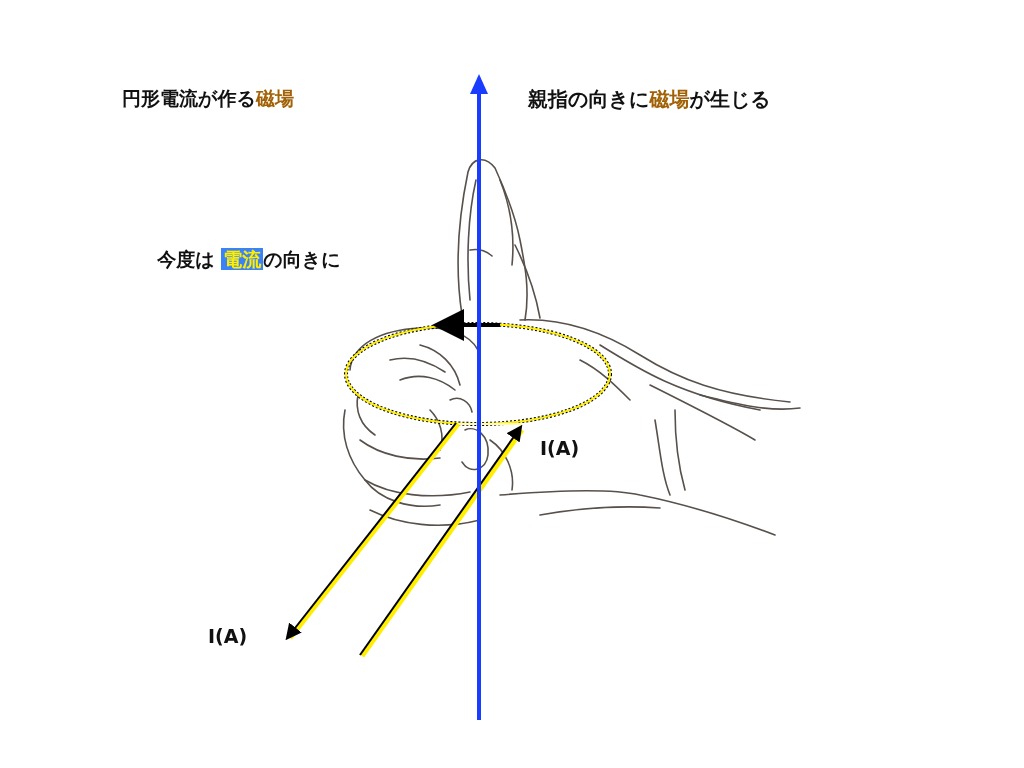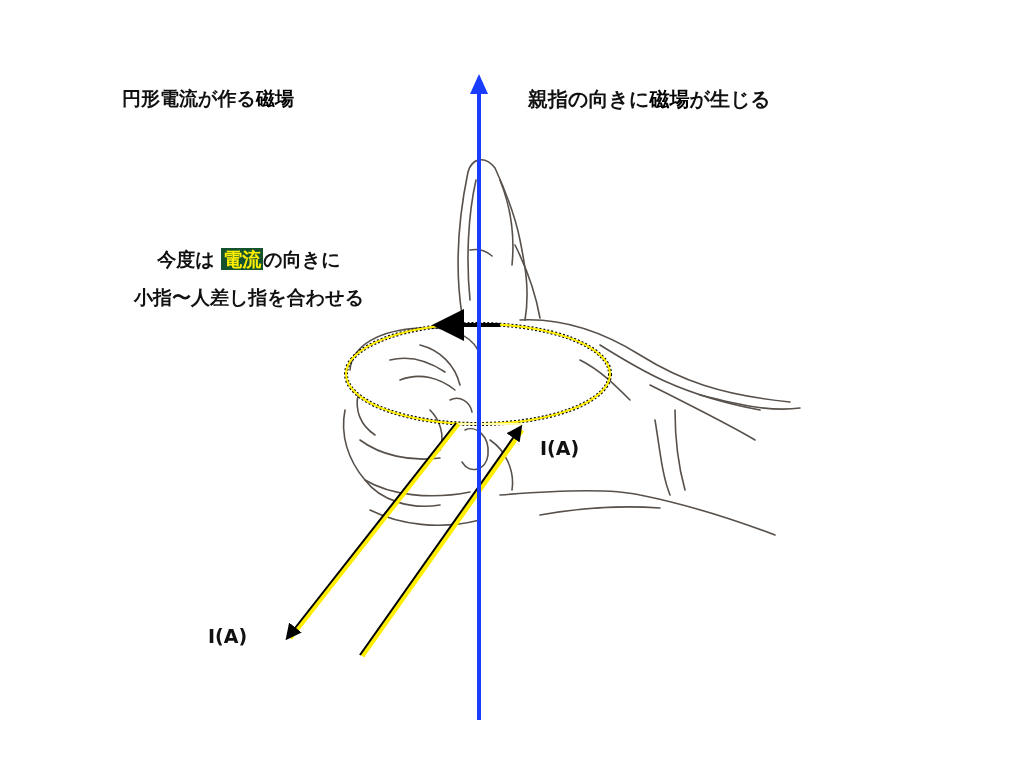"磁場" .blue { color: #000000 -> #a16207 }
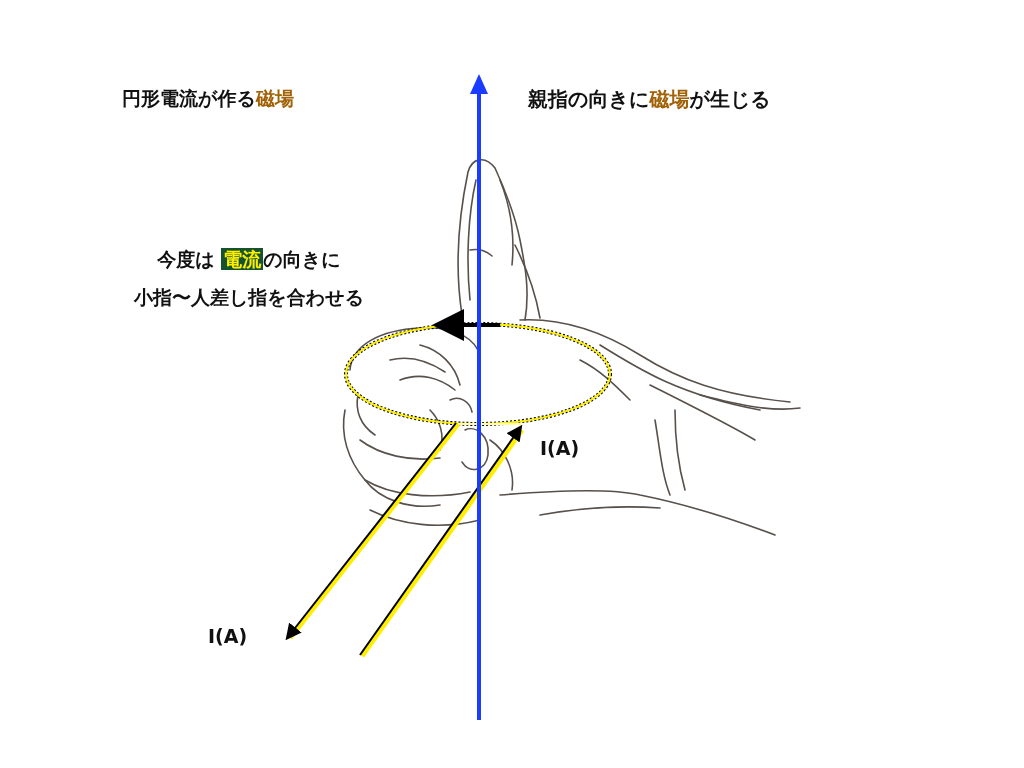"電流" .hl { background: #14532d -> #3b82f6 }
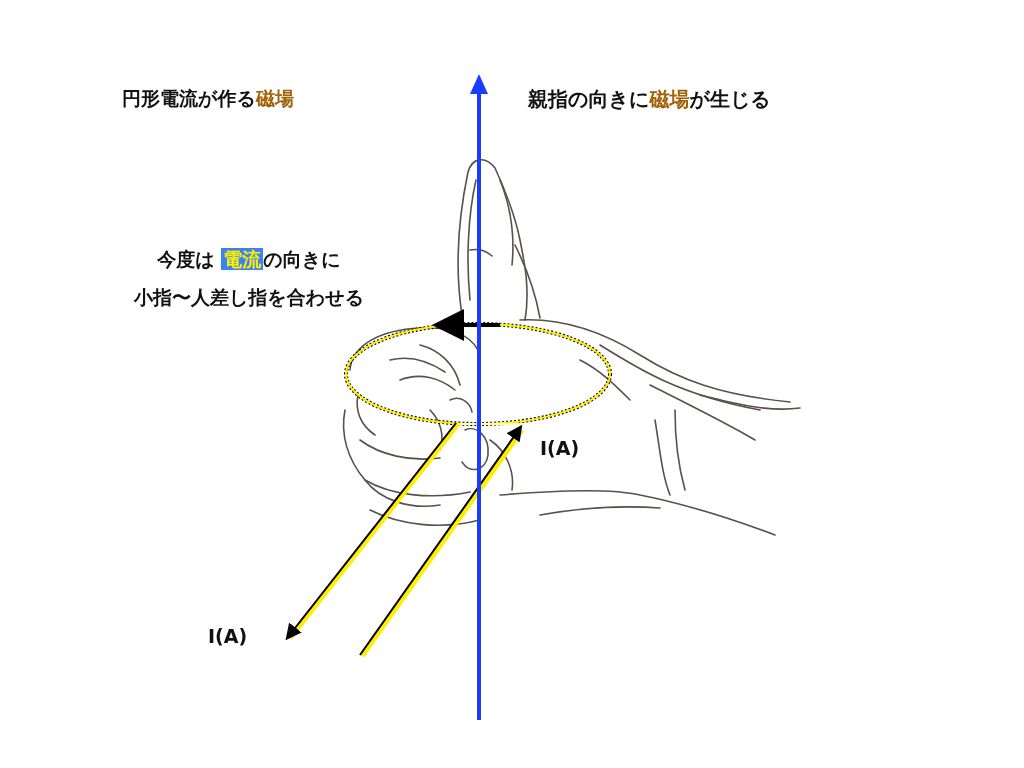"小指〜人差し指を合わせる" div { html: <div>小指〜人差し指を合わせる</div> -> none }
